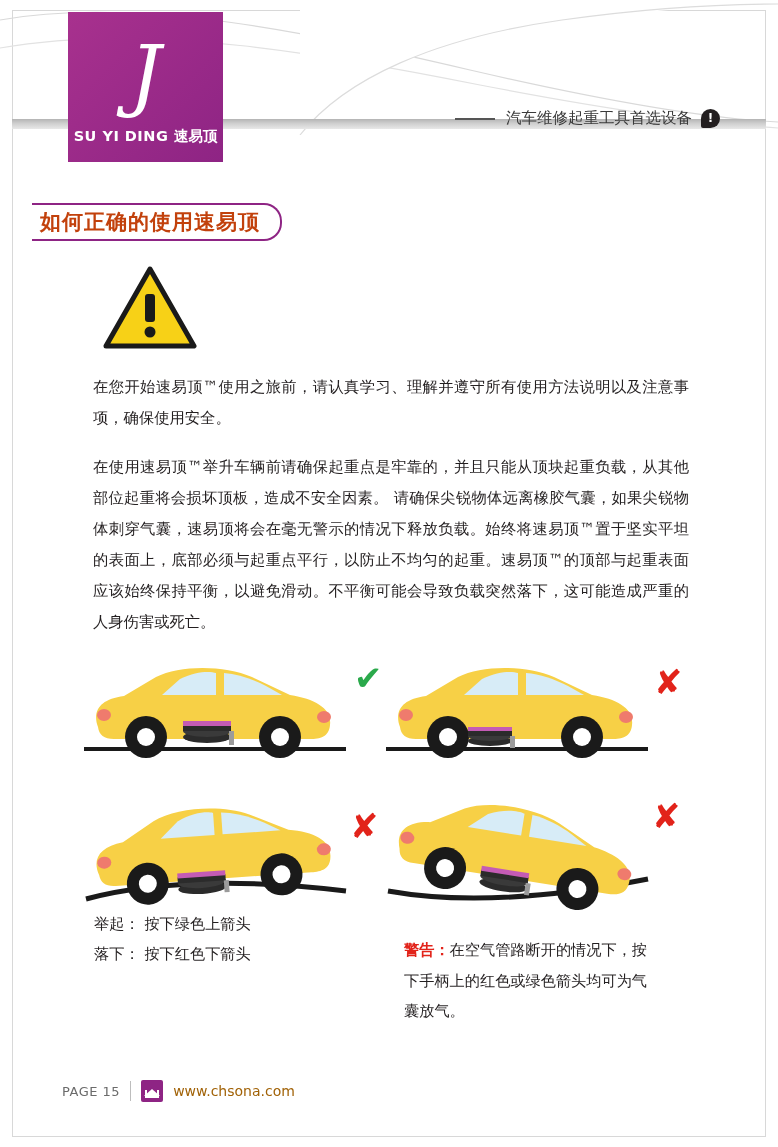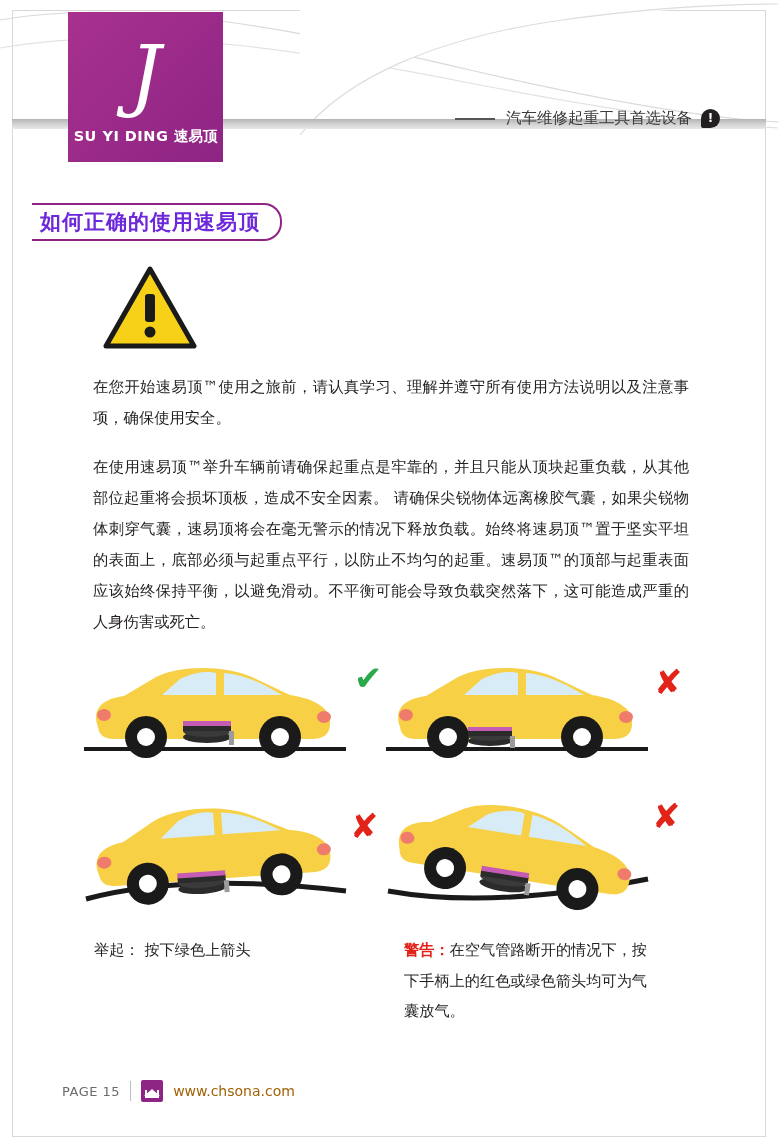"如何正确的使用速易顶" .section-title .txt { color: #6d28d9 -> #c2410c }
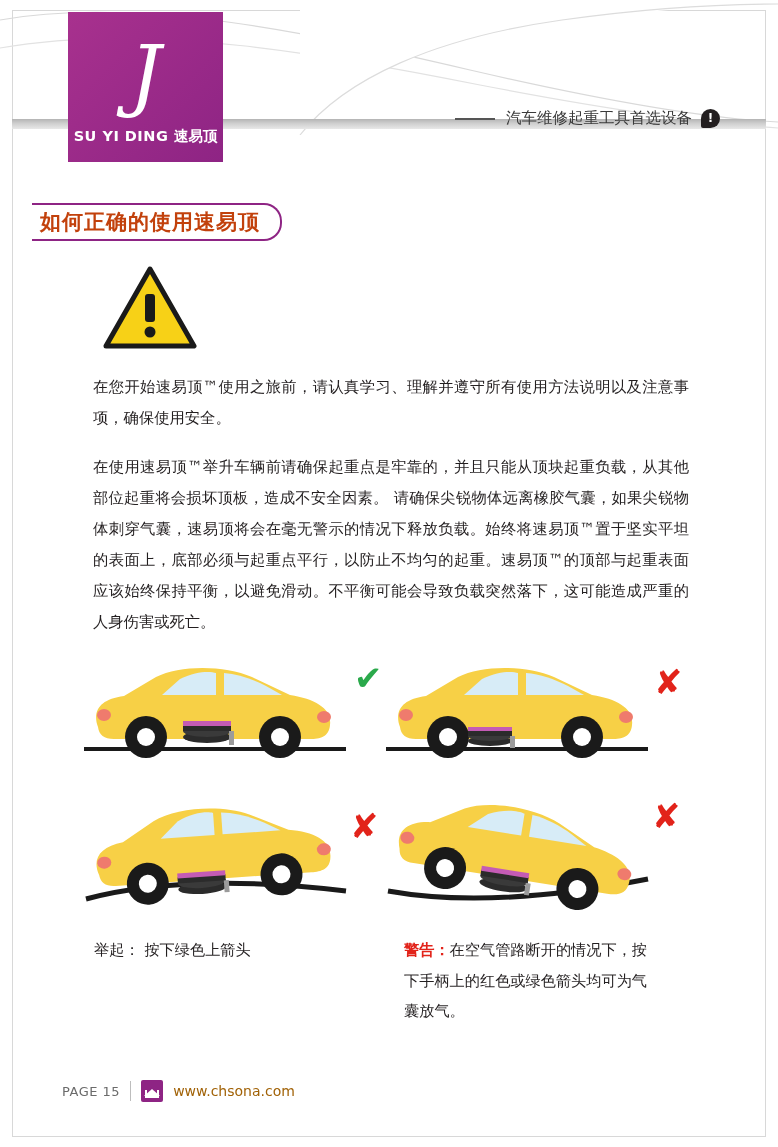"举起： 按下绿色上箭头" .cap-left { top: 935px -> 909px }
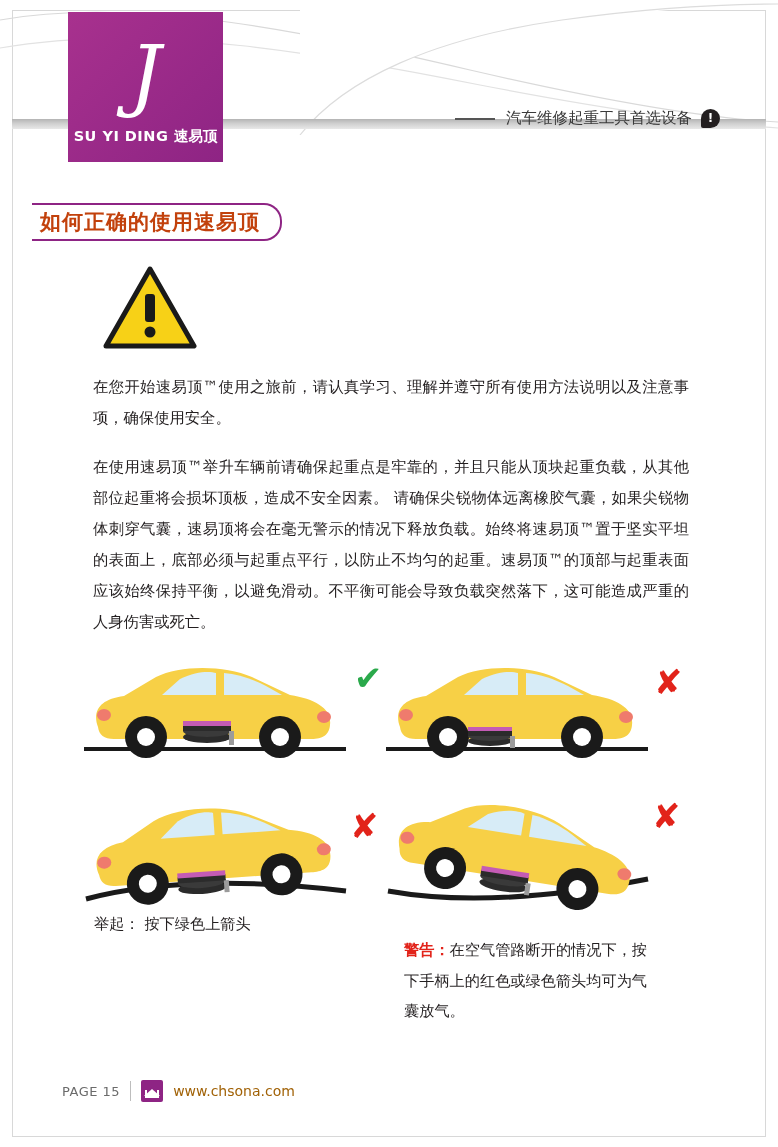"落下： 按下红色下箭头" div { html: none -> <div>落下： 按下红色下箭头</div> }
